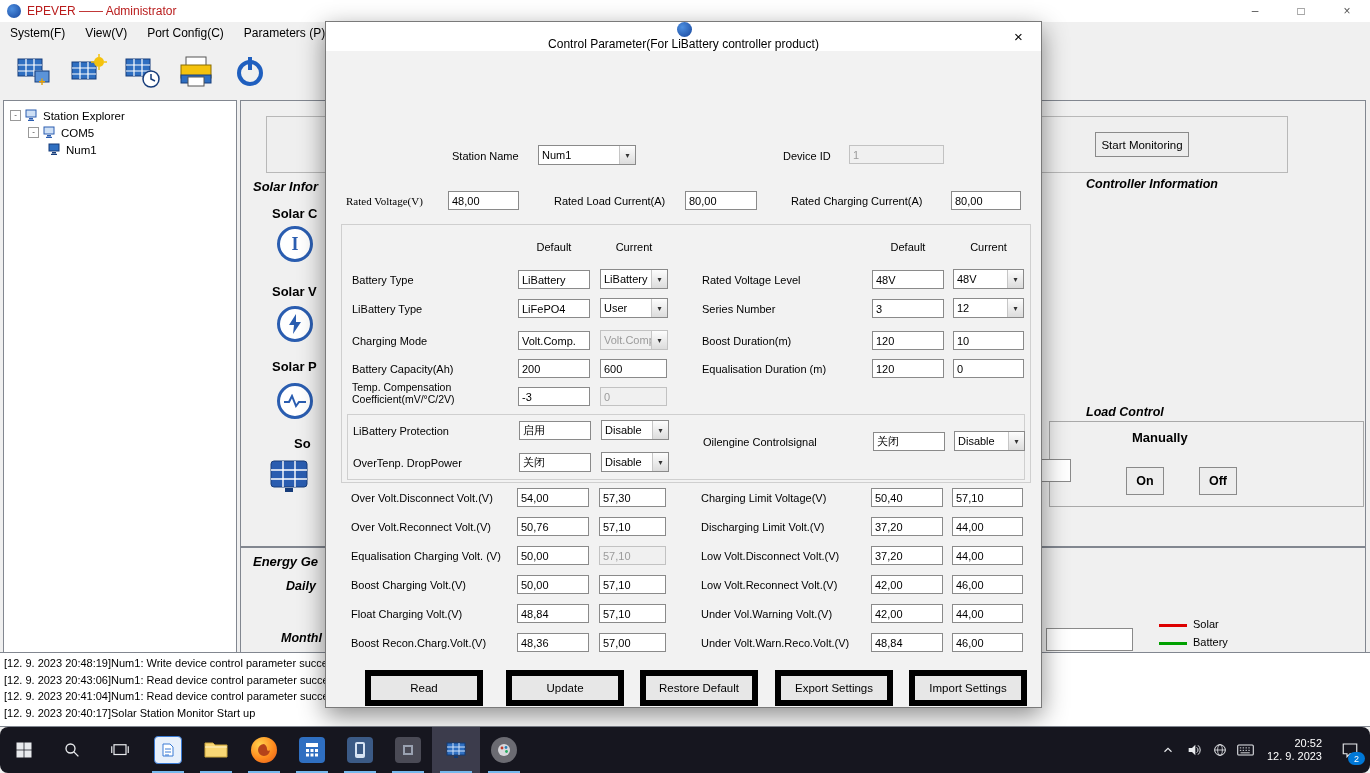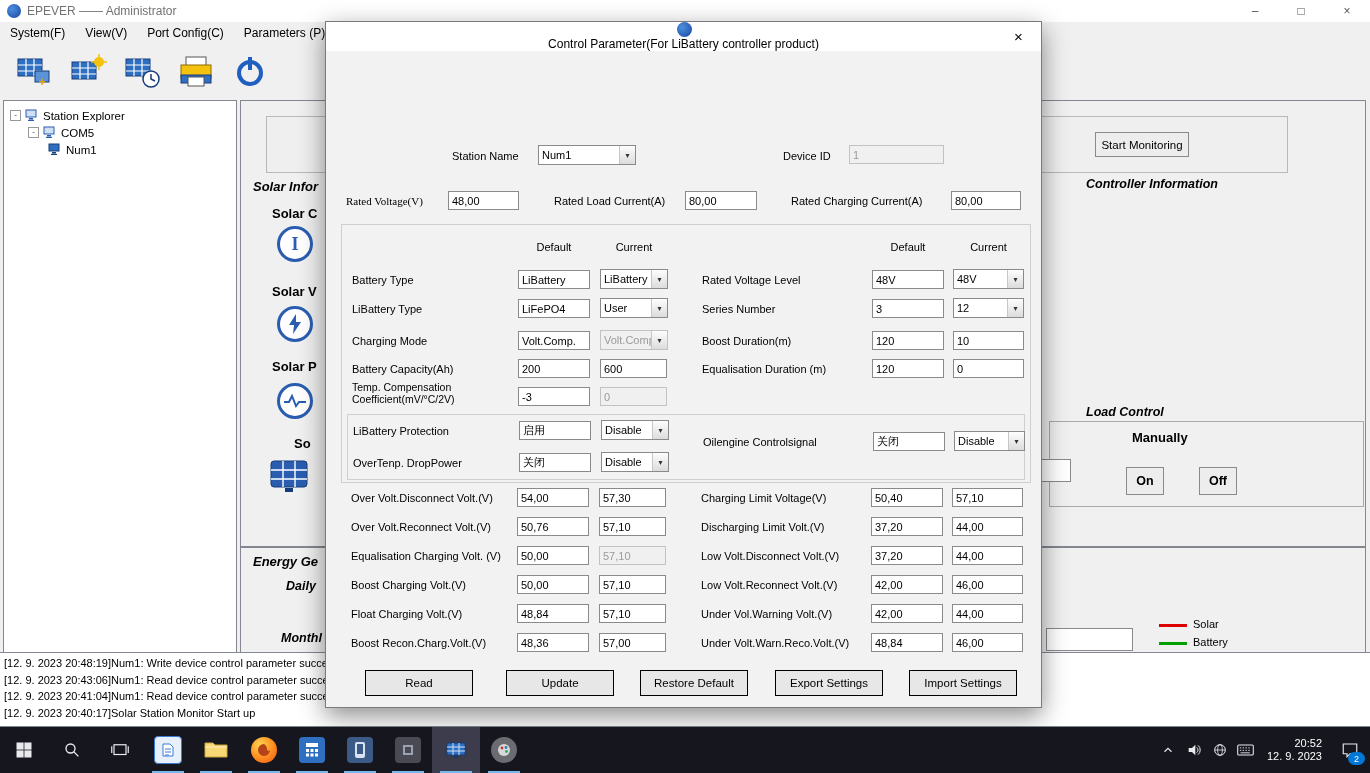"EPEVER —— Administrator" .wtitle { color: #737373 -> #b91c1c }
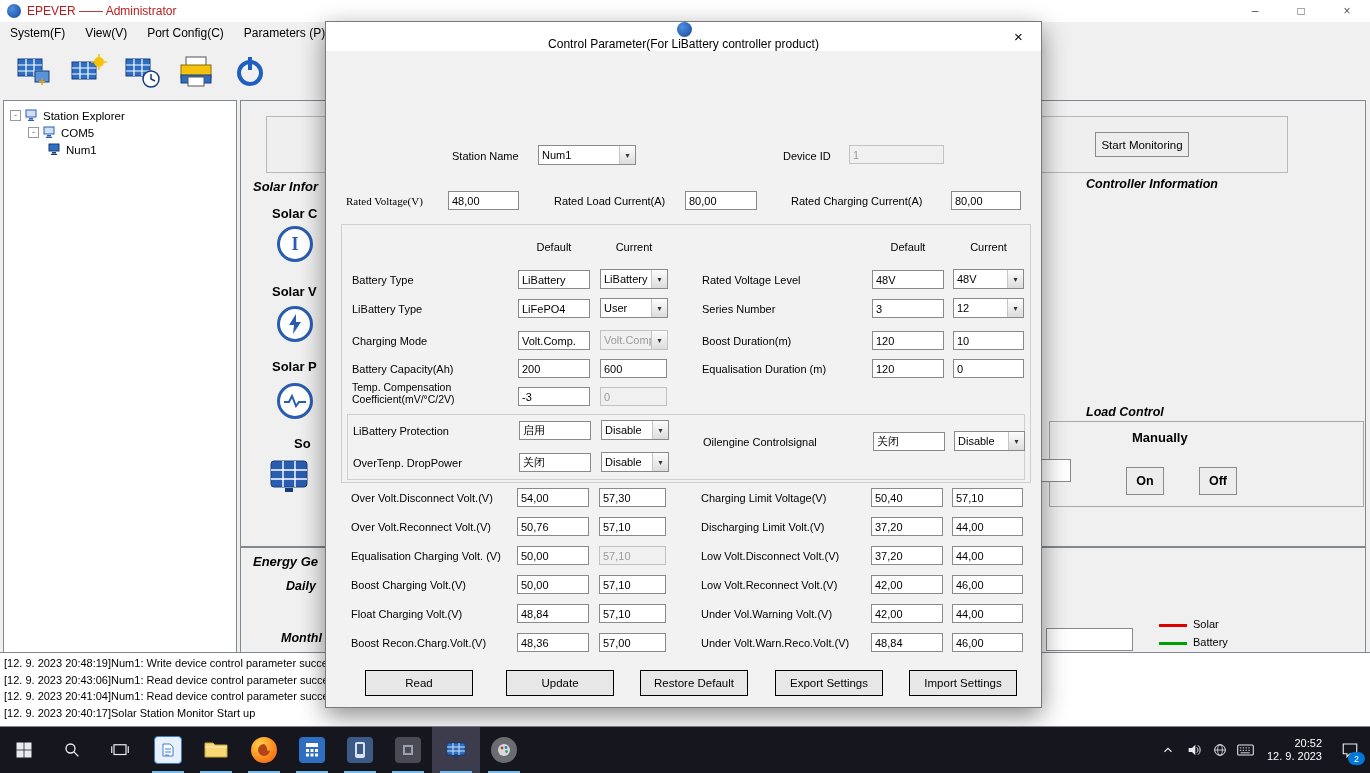"Read" .dbtn { border: 1px solid #000000 -> 6px solid #000000 }
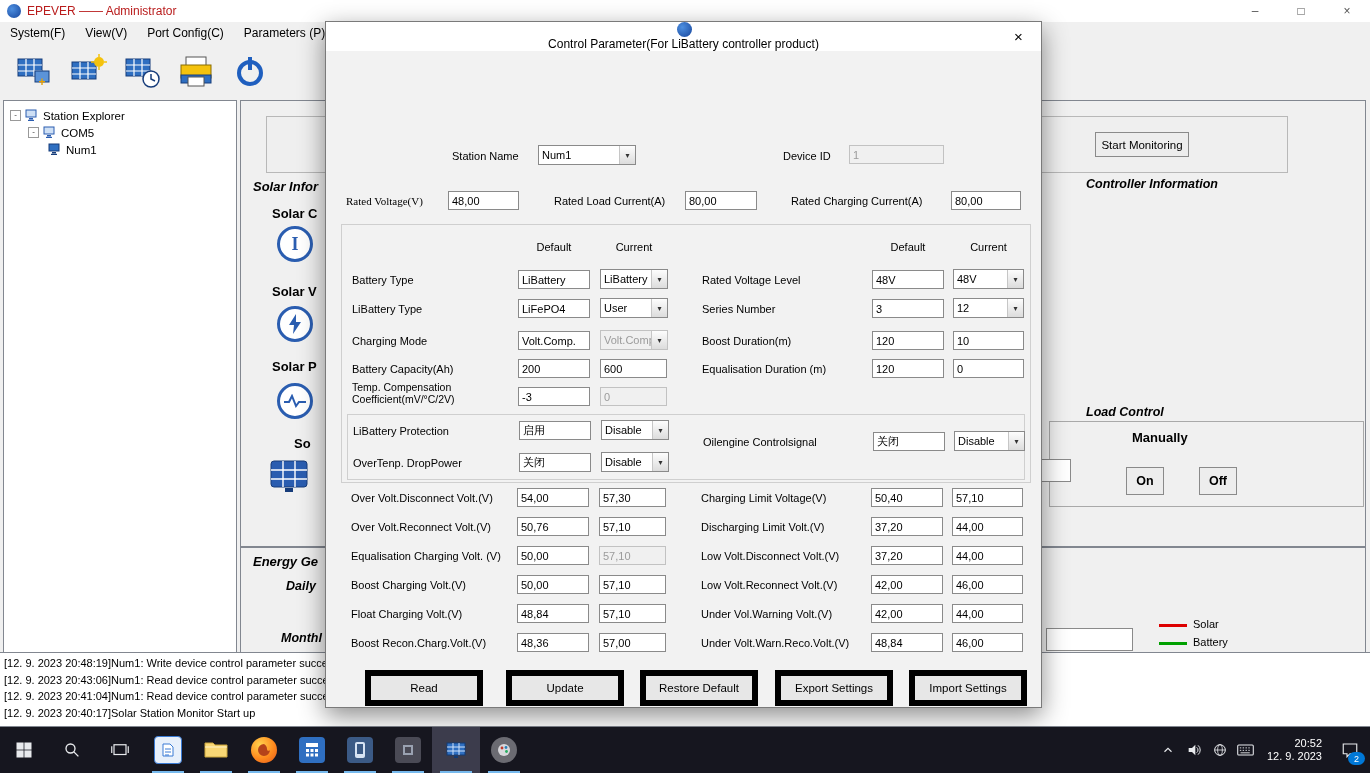"20:52" .taskbar { border-radius: none -> 8px }
